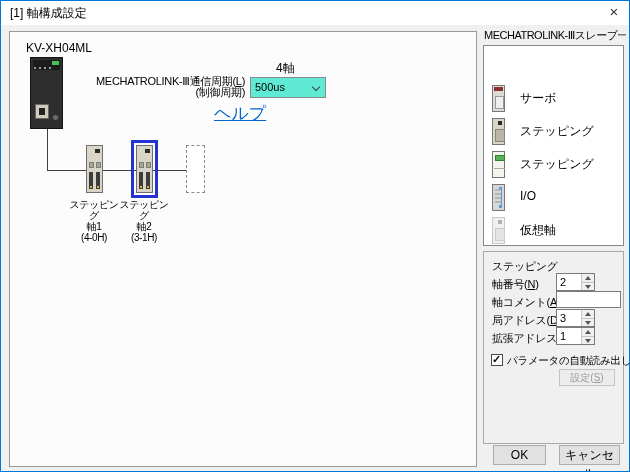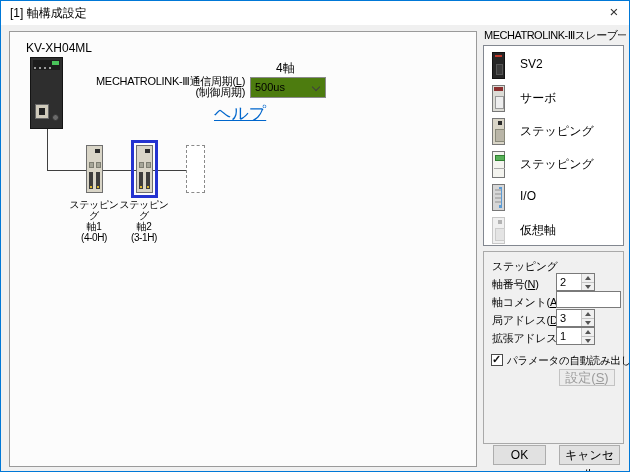"SV2" div.slv-row { html: <div> <span></span> <span>SV2</span> </div> -> none }
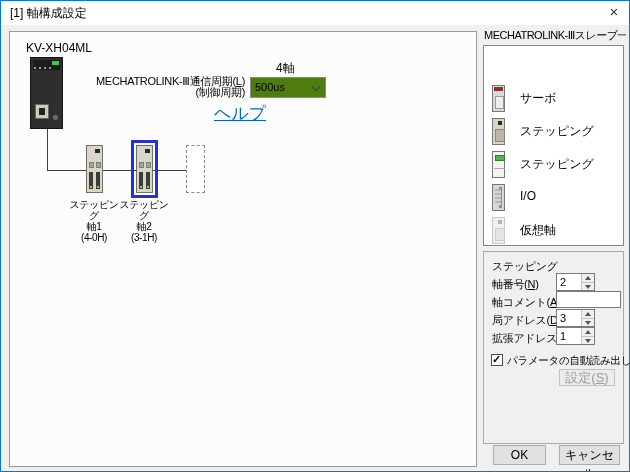"500us" #combo { background: #4d7c0f -> #5eead4 }
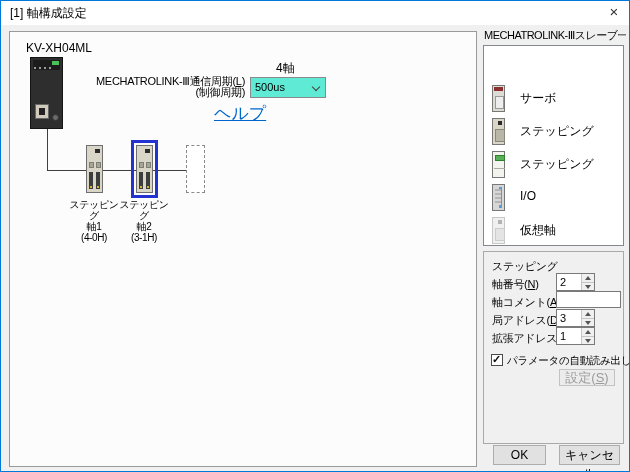"設定(S)" #btn-config { font-size: 13px -> 10px }
